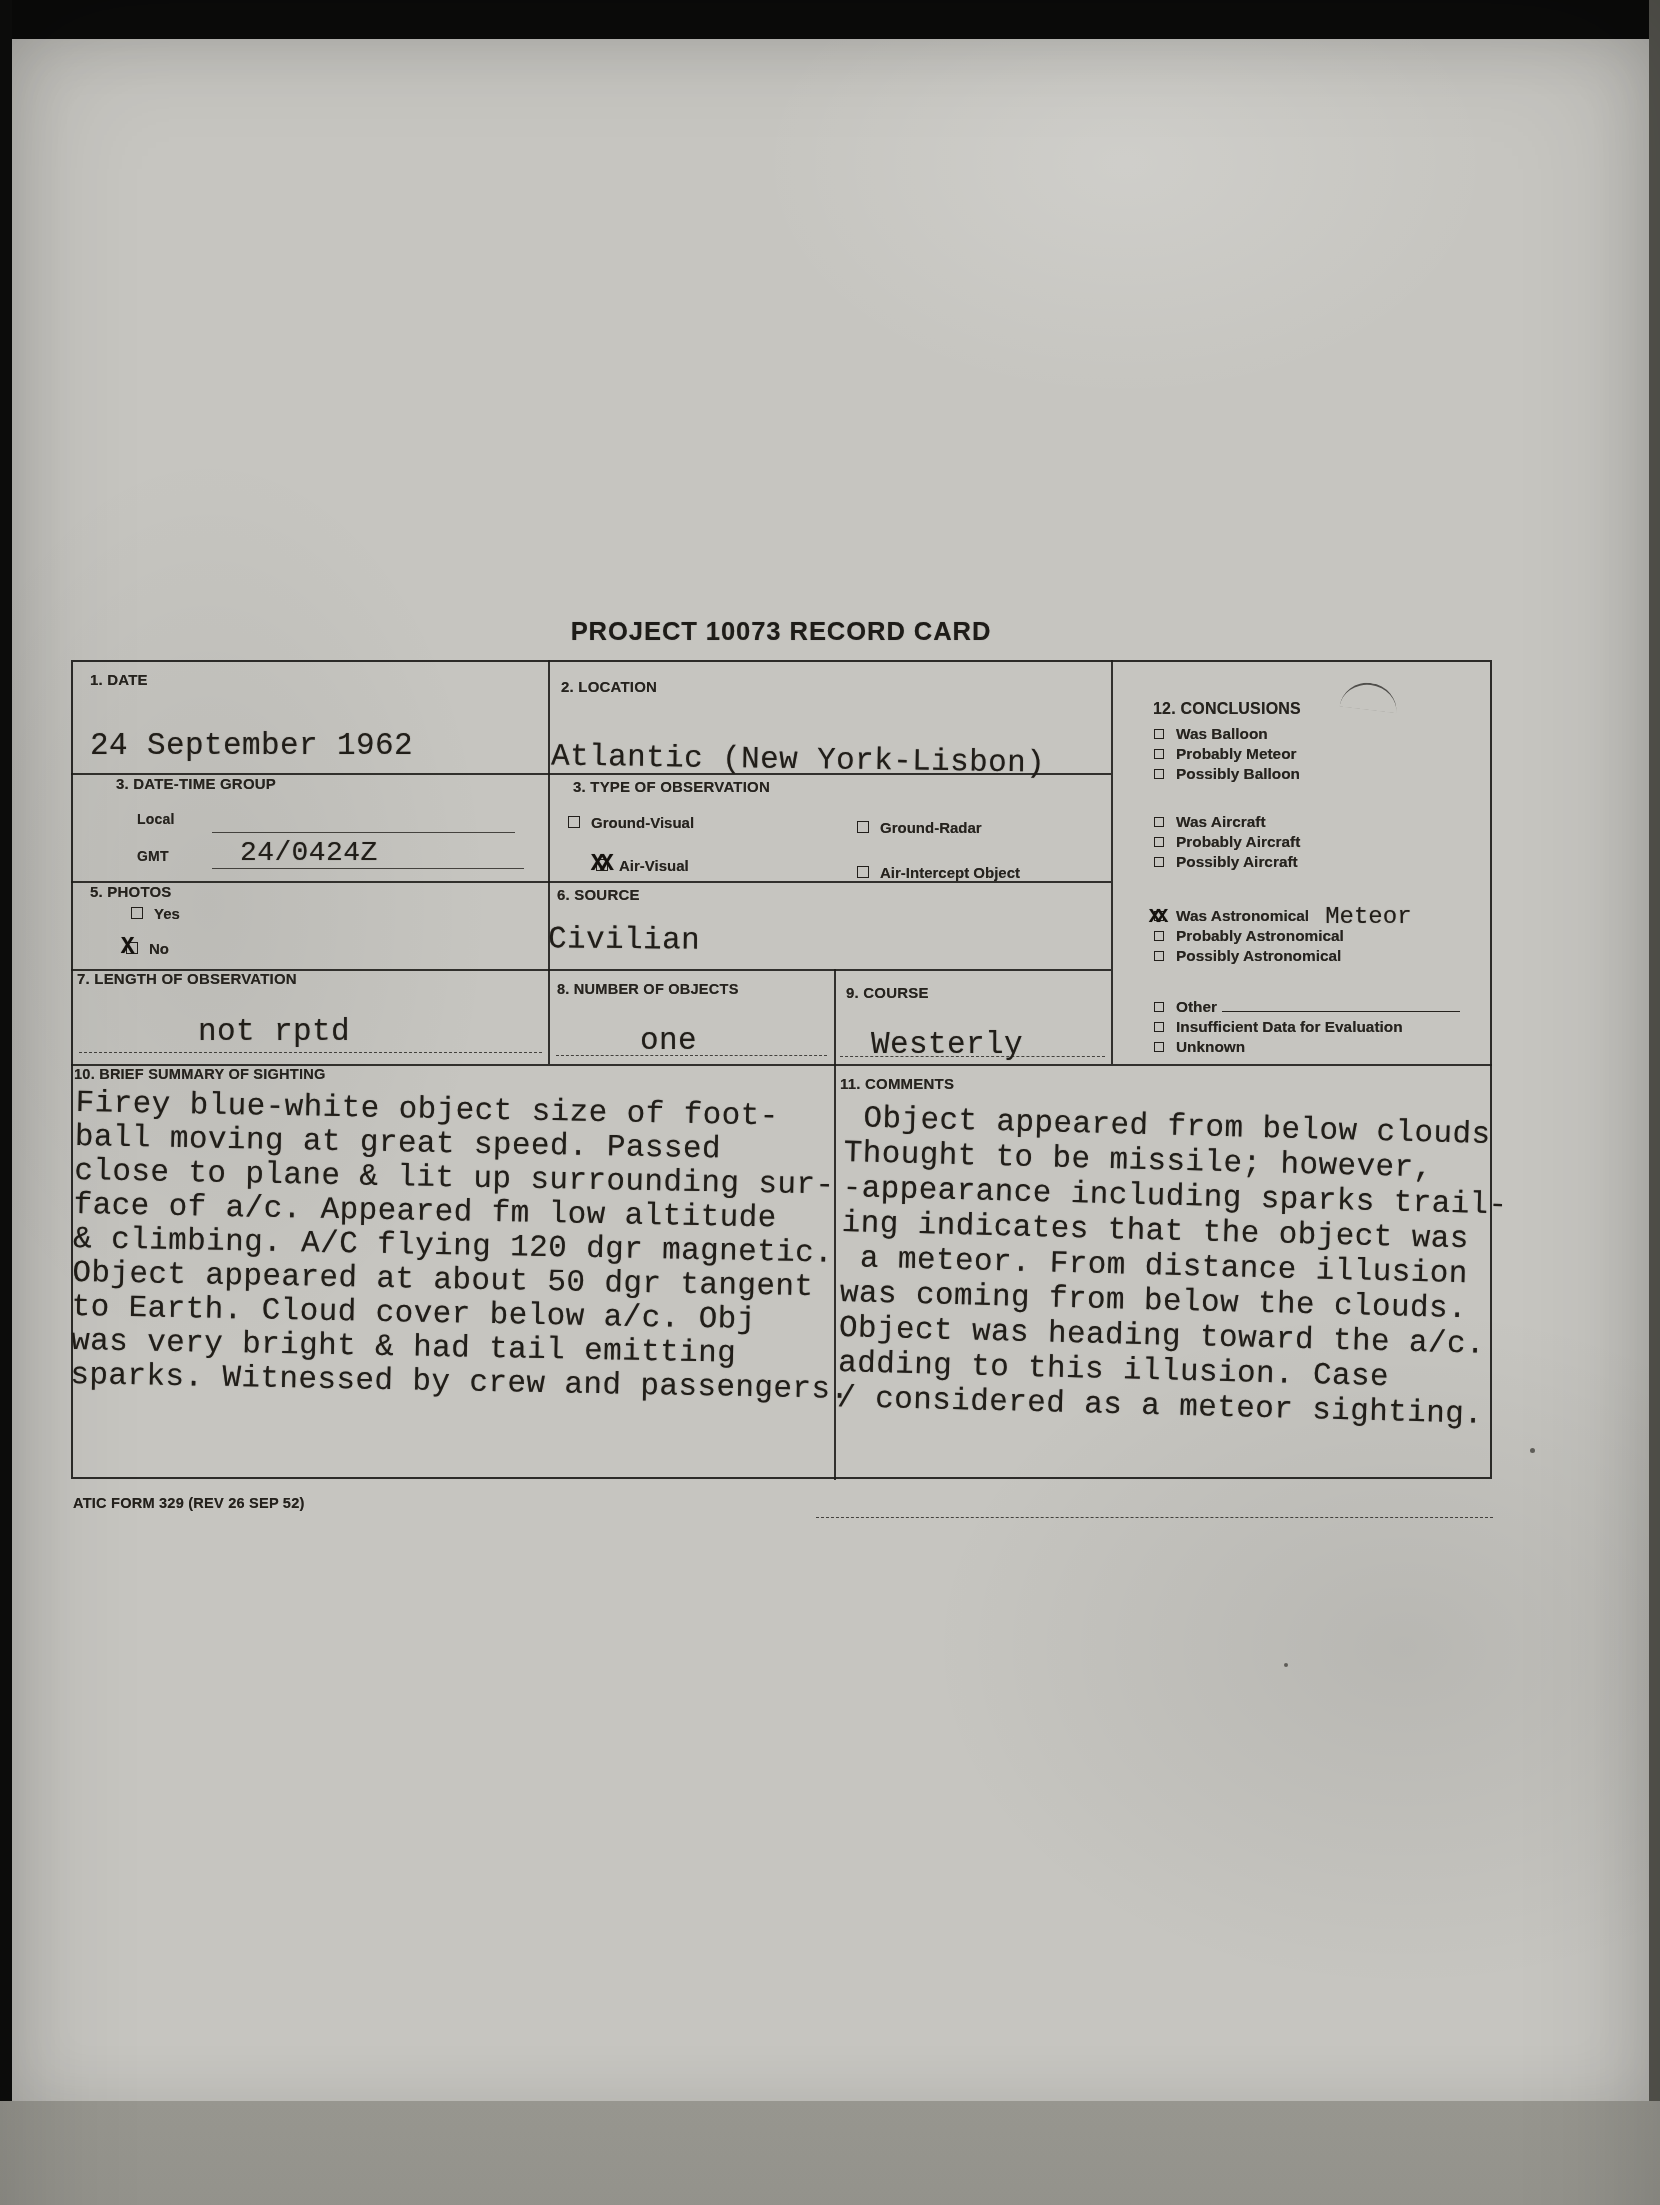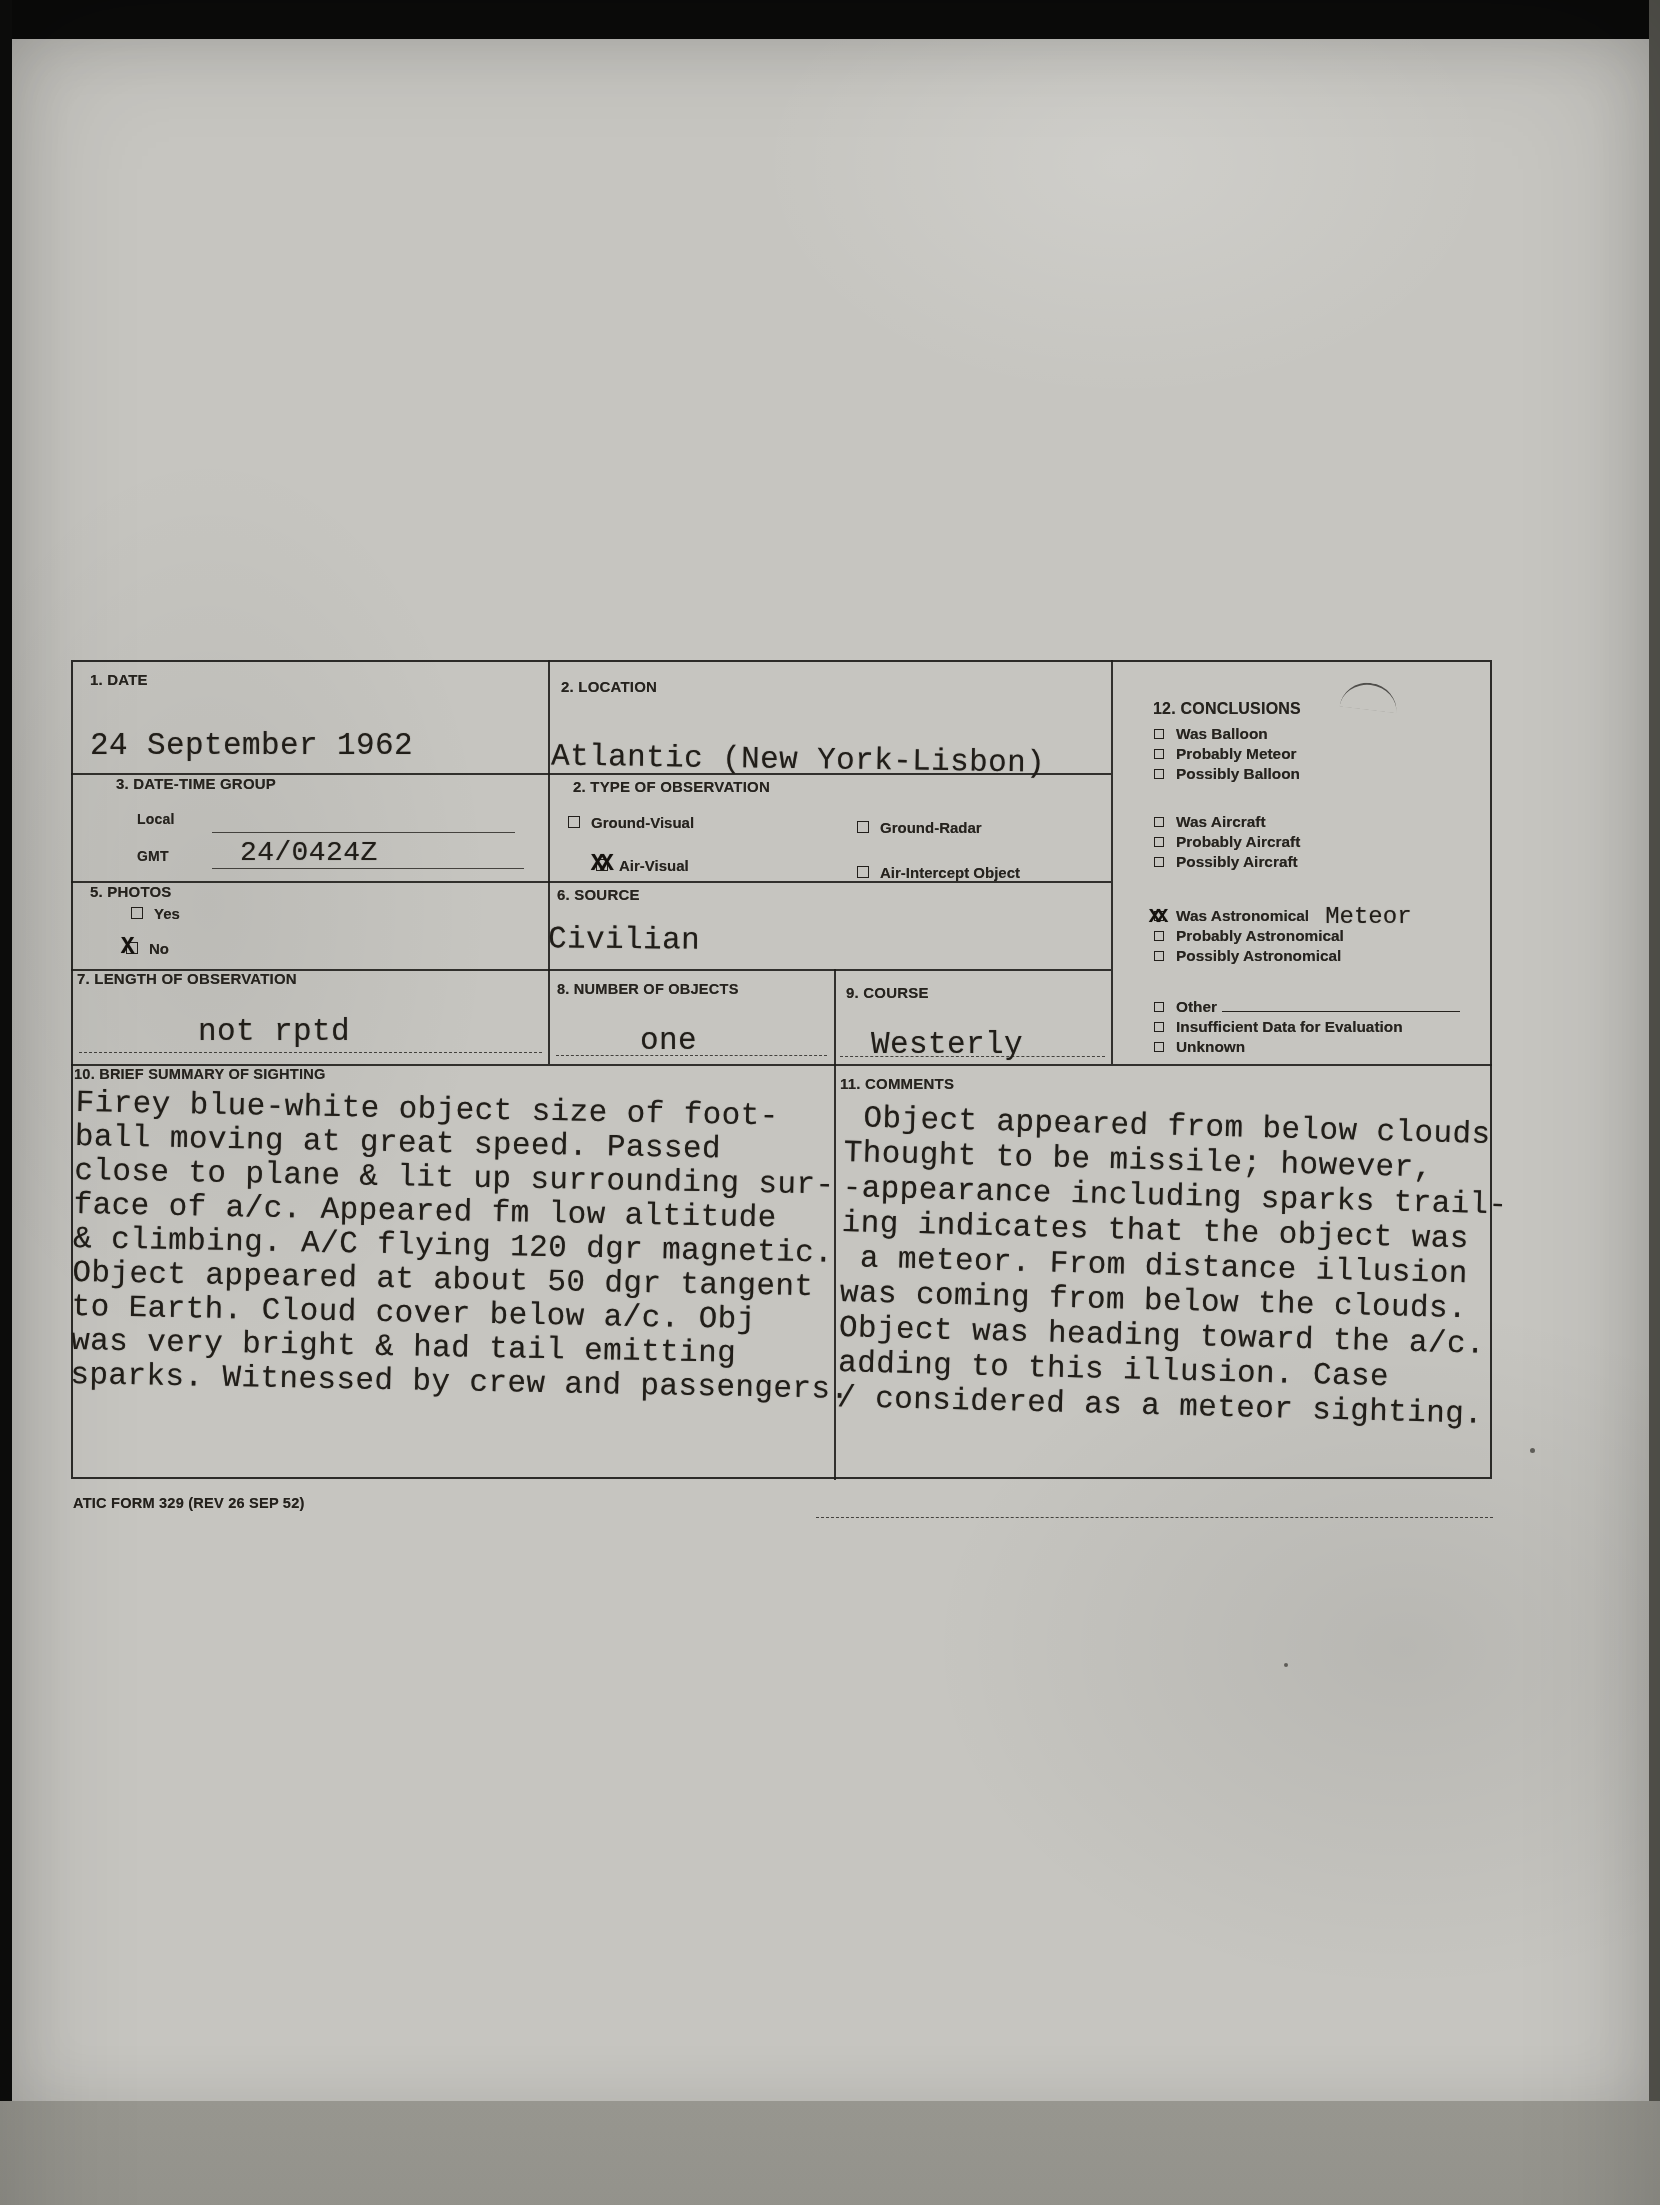"PROJECT 10073 RECORD CARD" div { html: none -> <div>PROJECT 10073 RECORD CARD</div> }
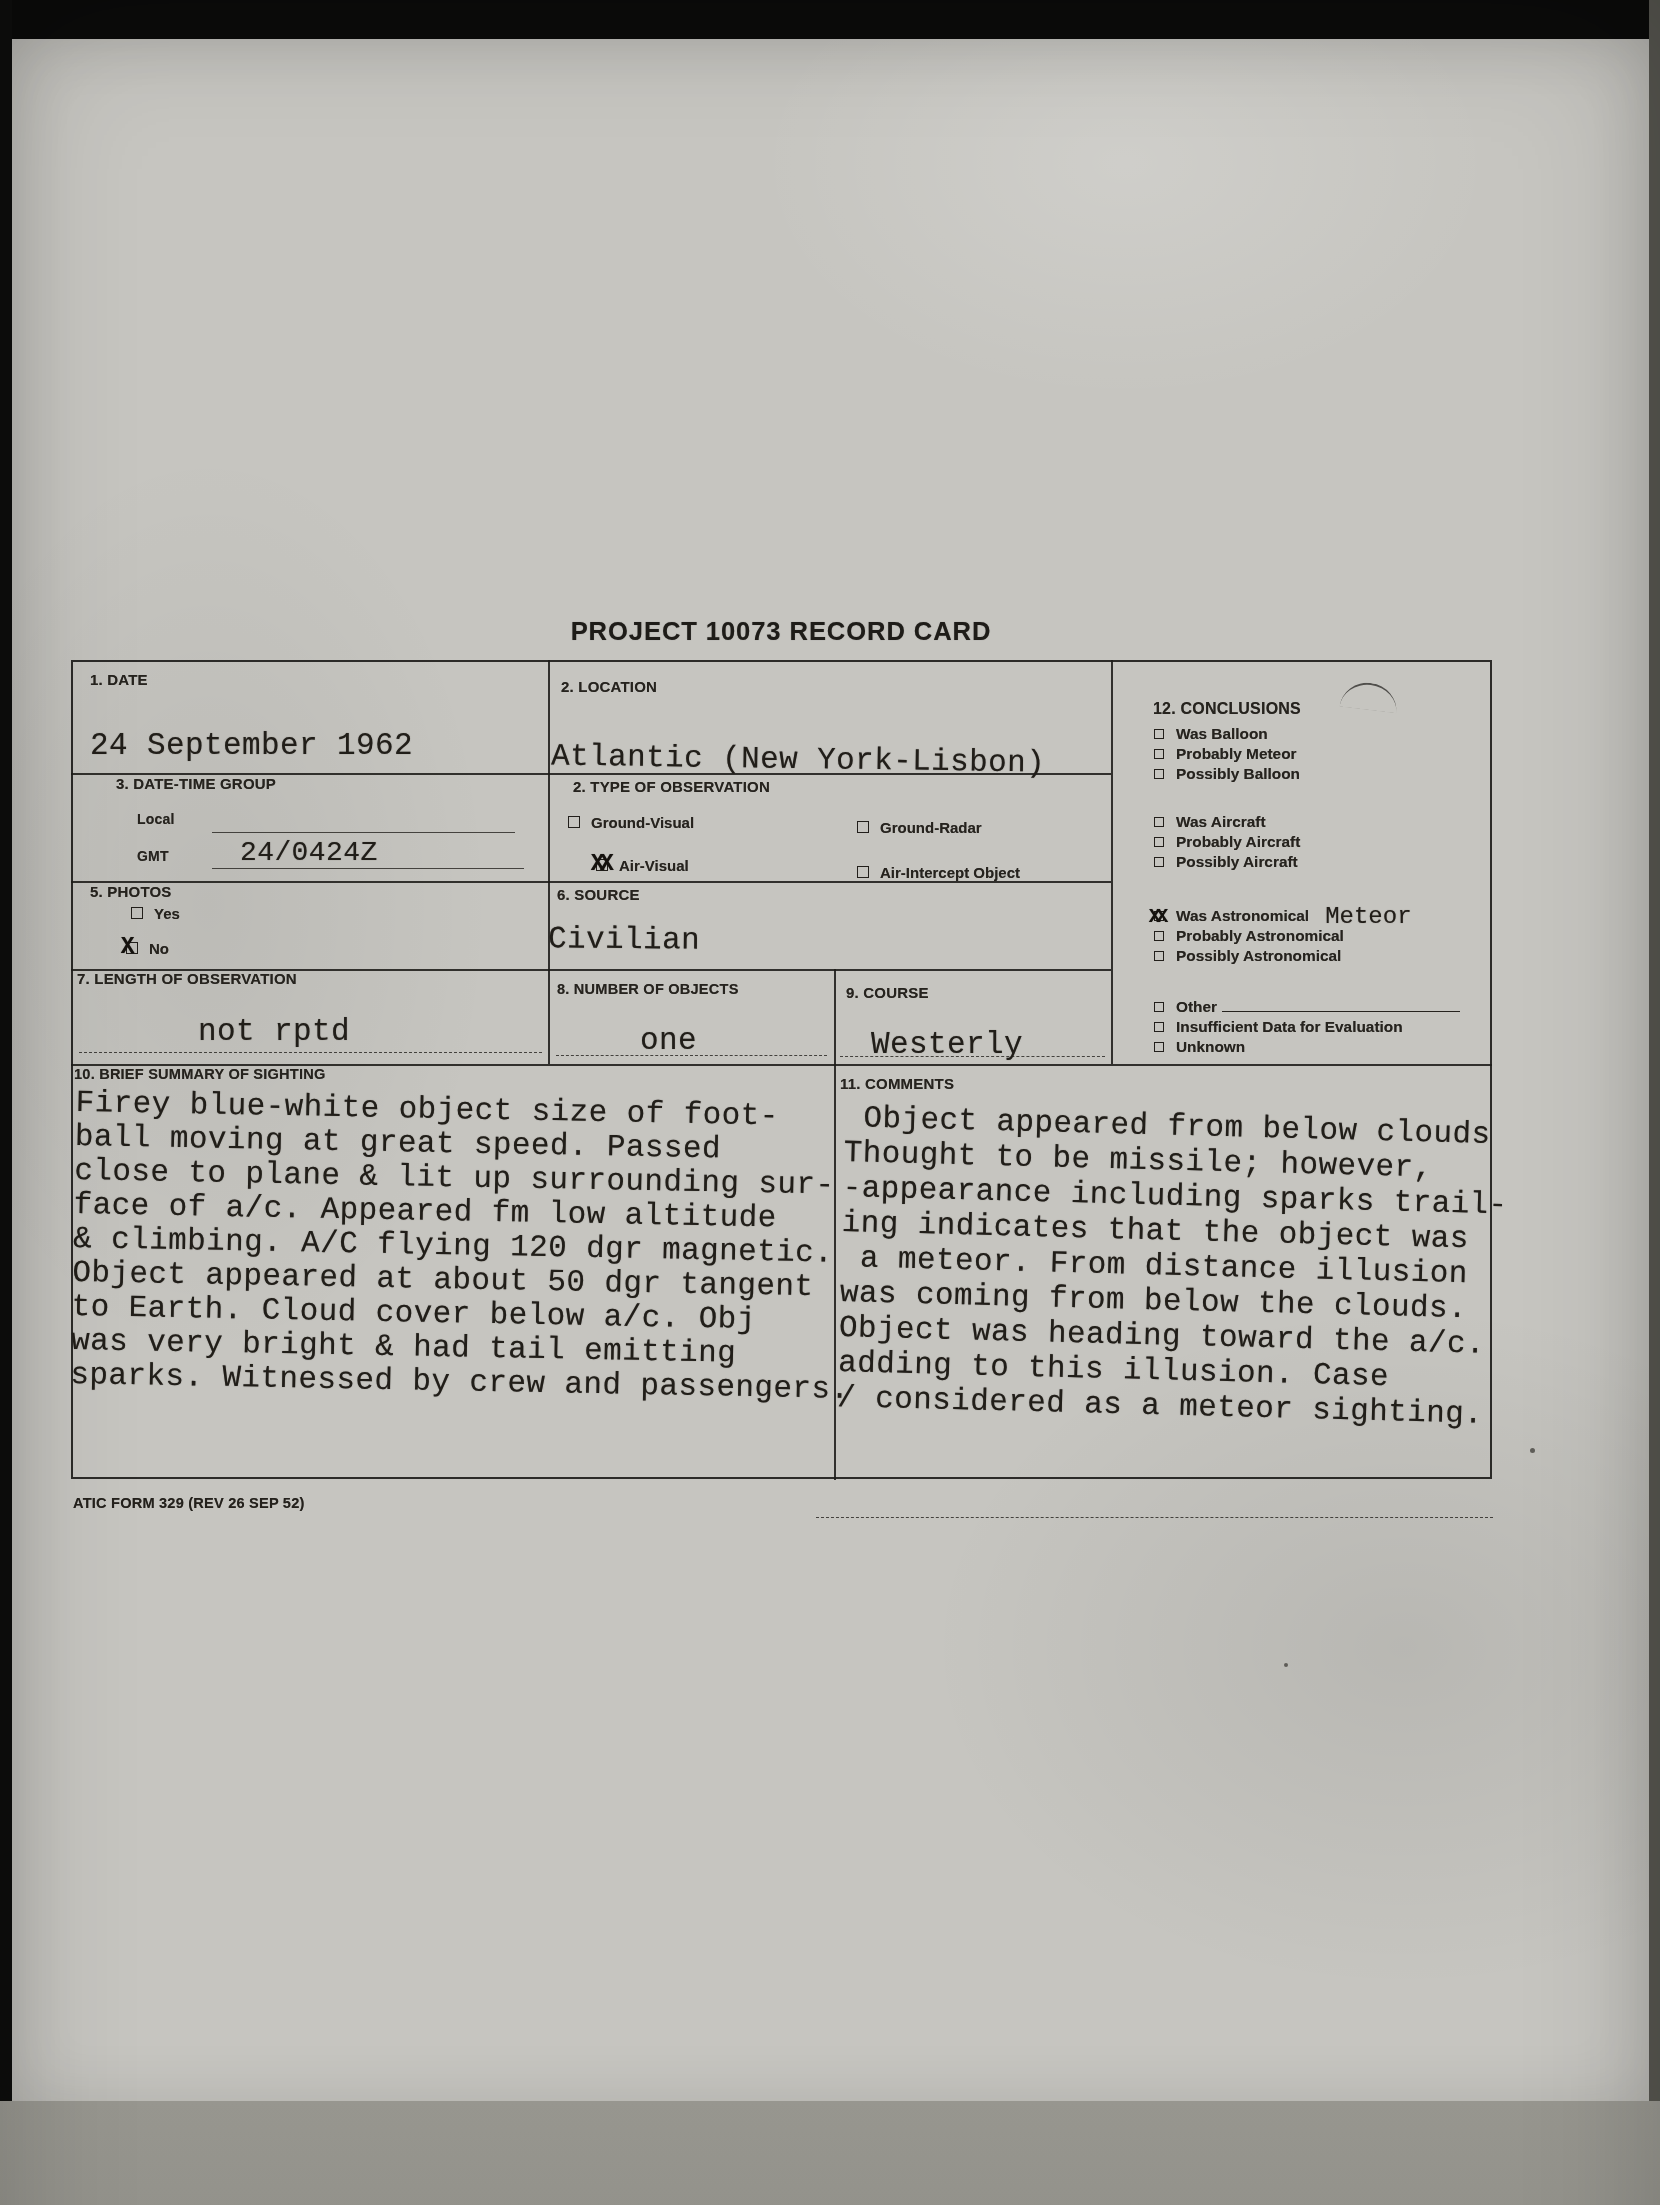"2. TYPE OF OBSERVATION" div.lbl { text: 2 -> 3 }
